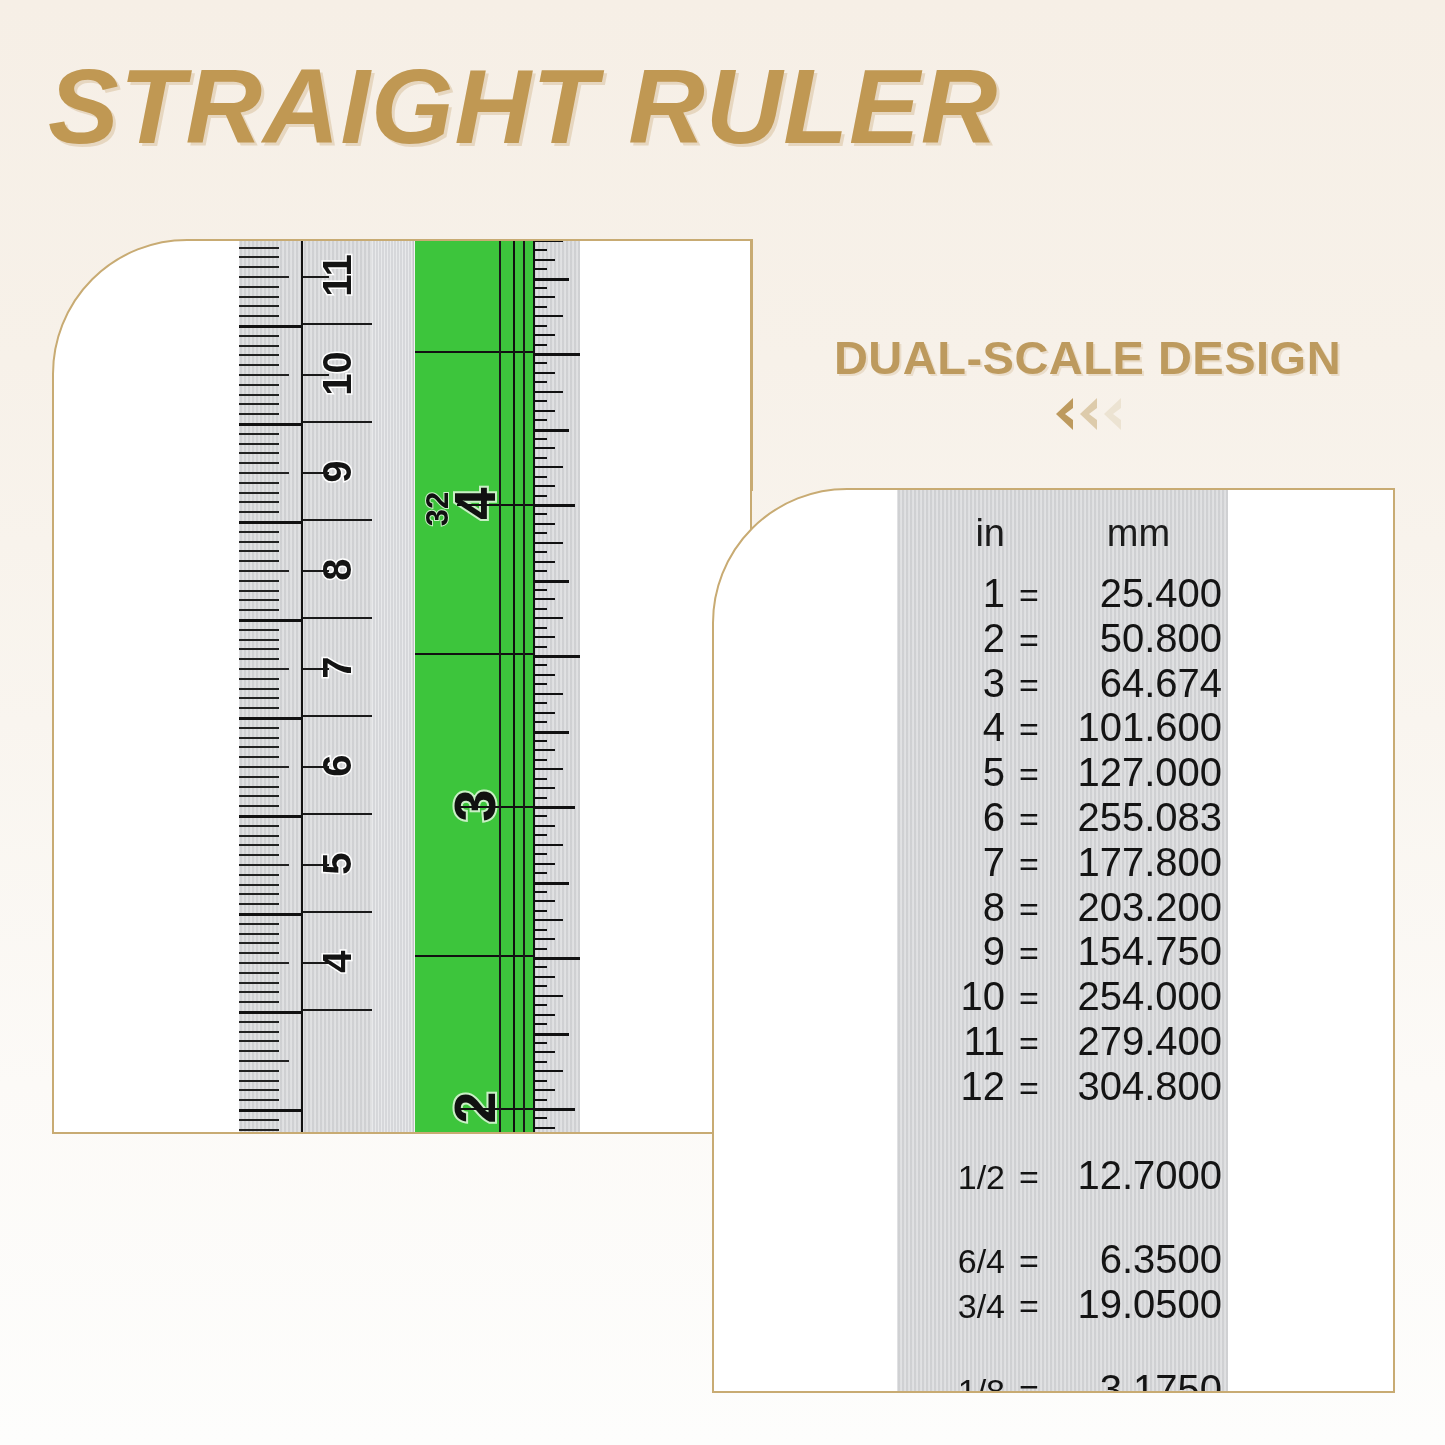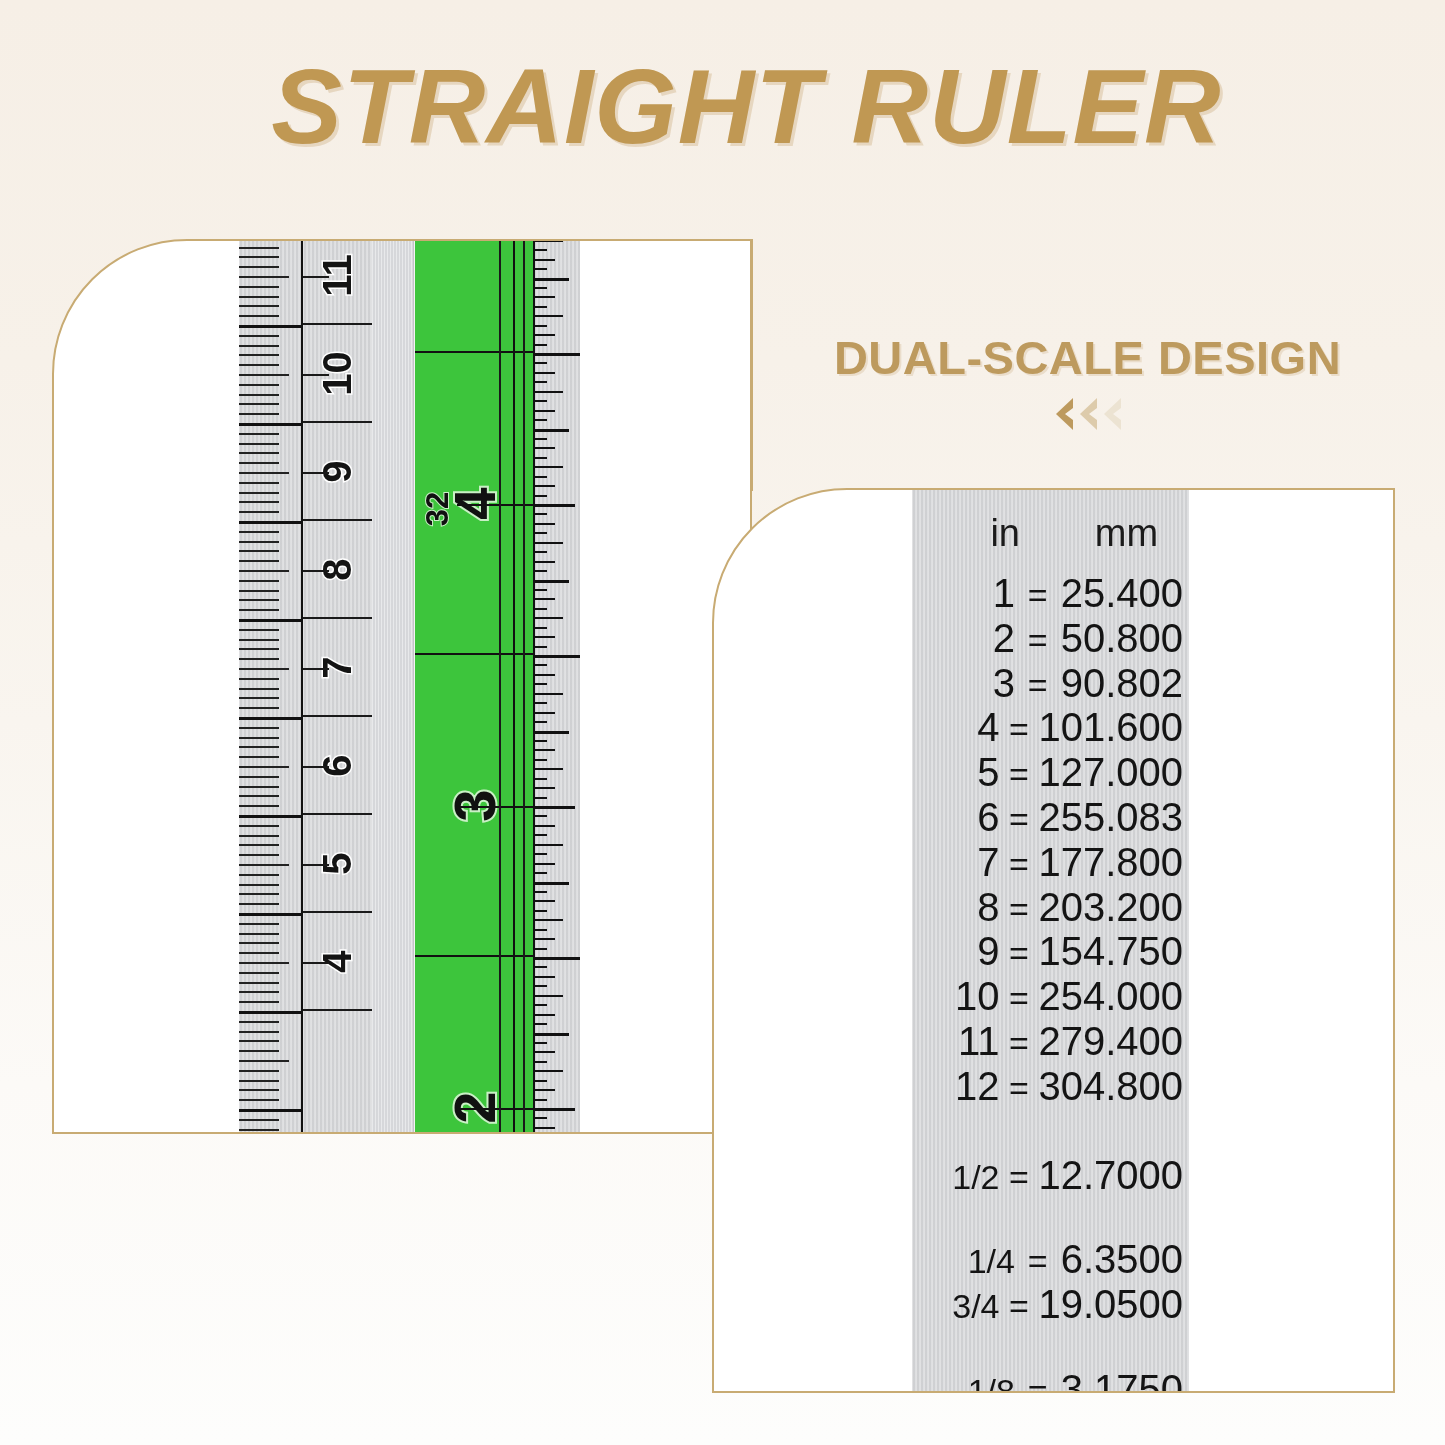"STRAIGHT RULER" .page-title { text-align: center -> none }
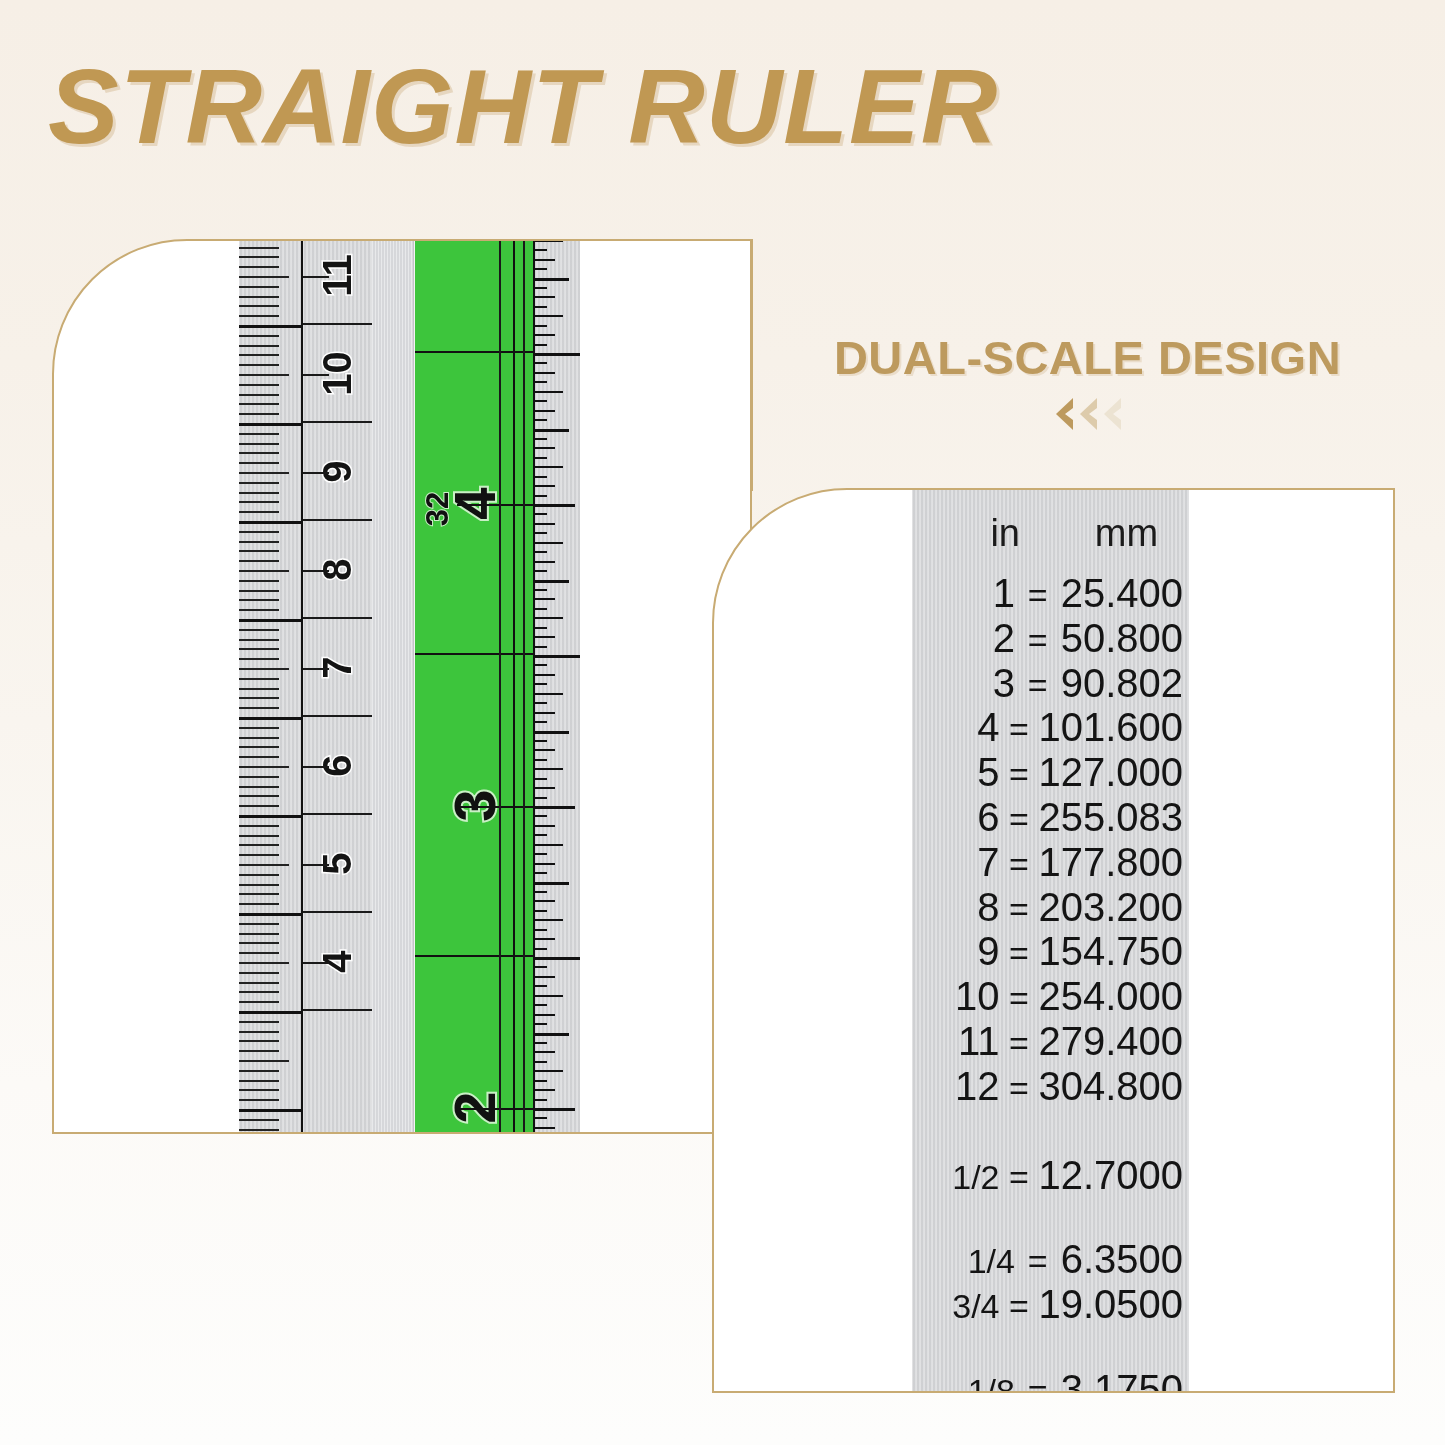"in" #table-plate { left: 198px -> 183px; width: 277px -> 331px }
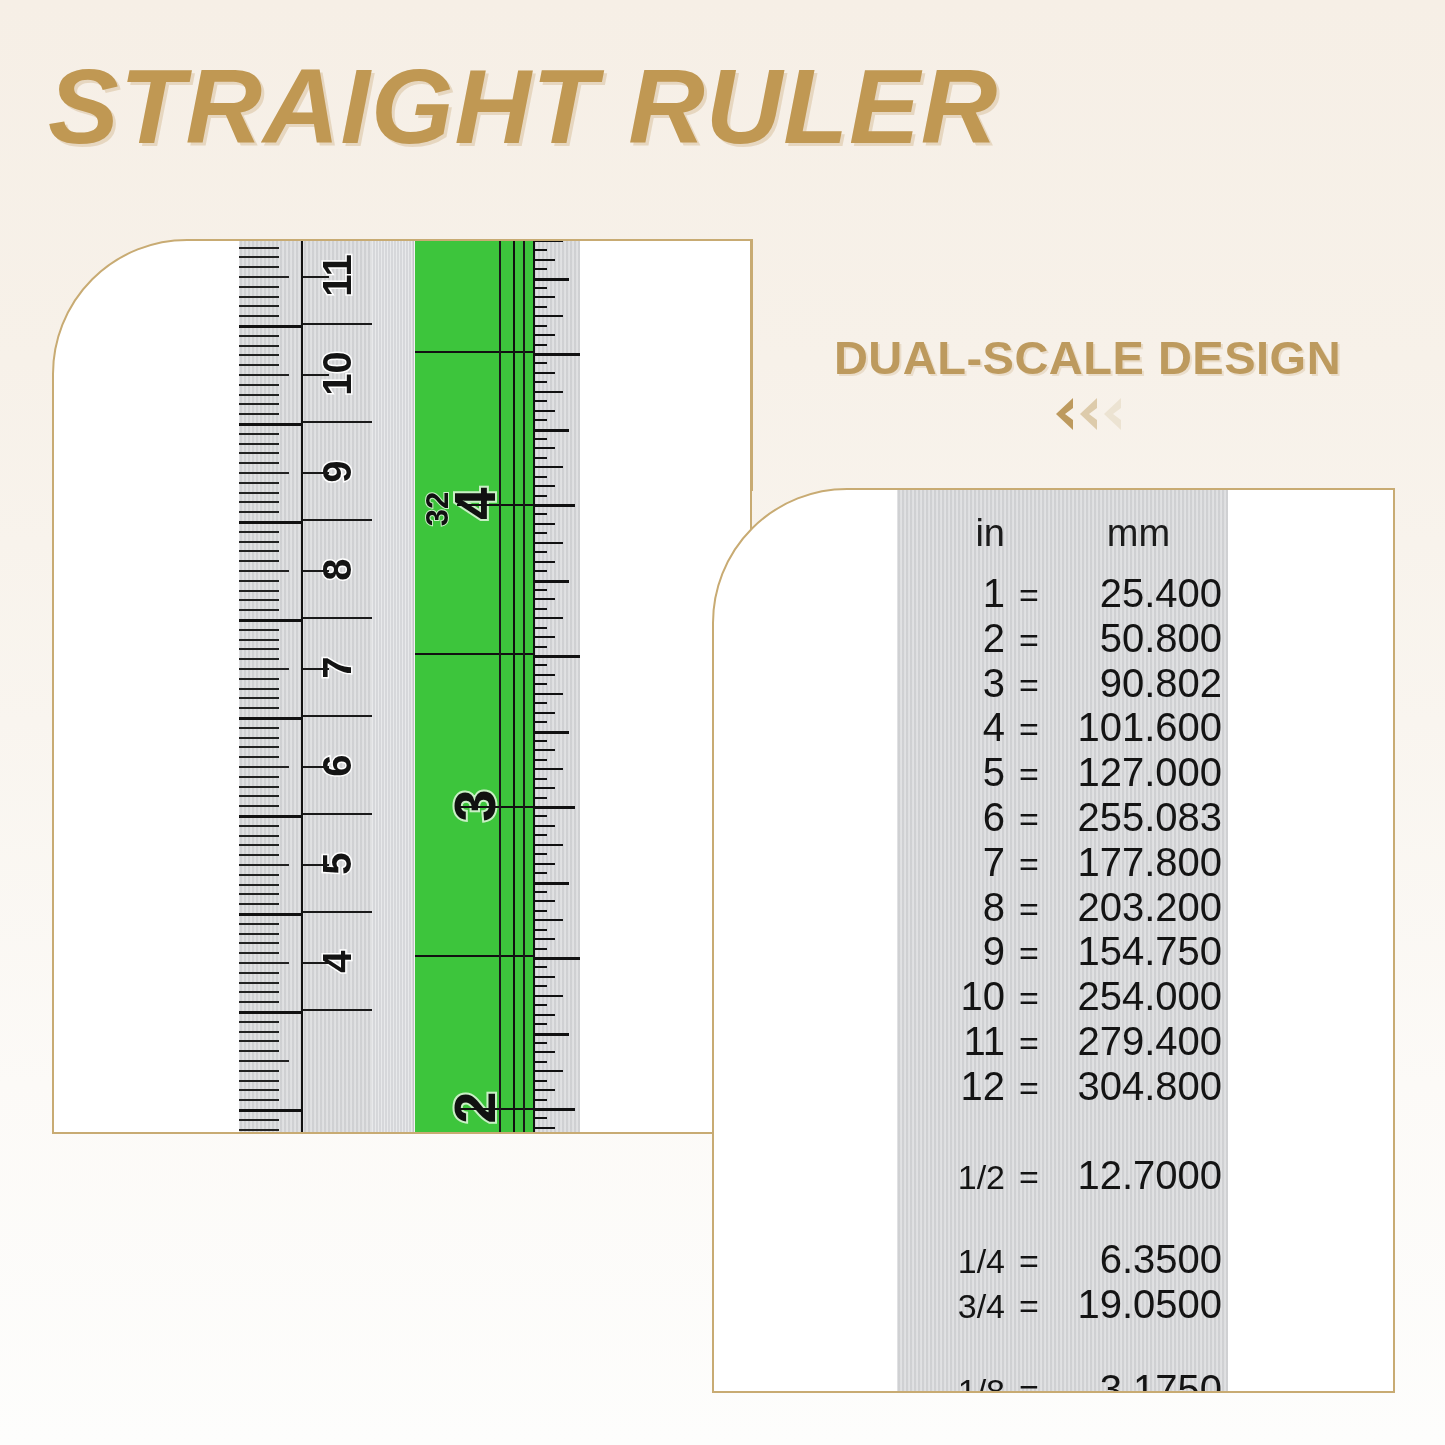"90.802" div.c-mm { text: 90.802 -> 64.674 }
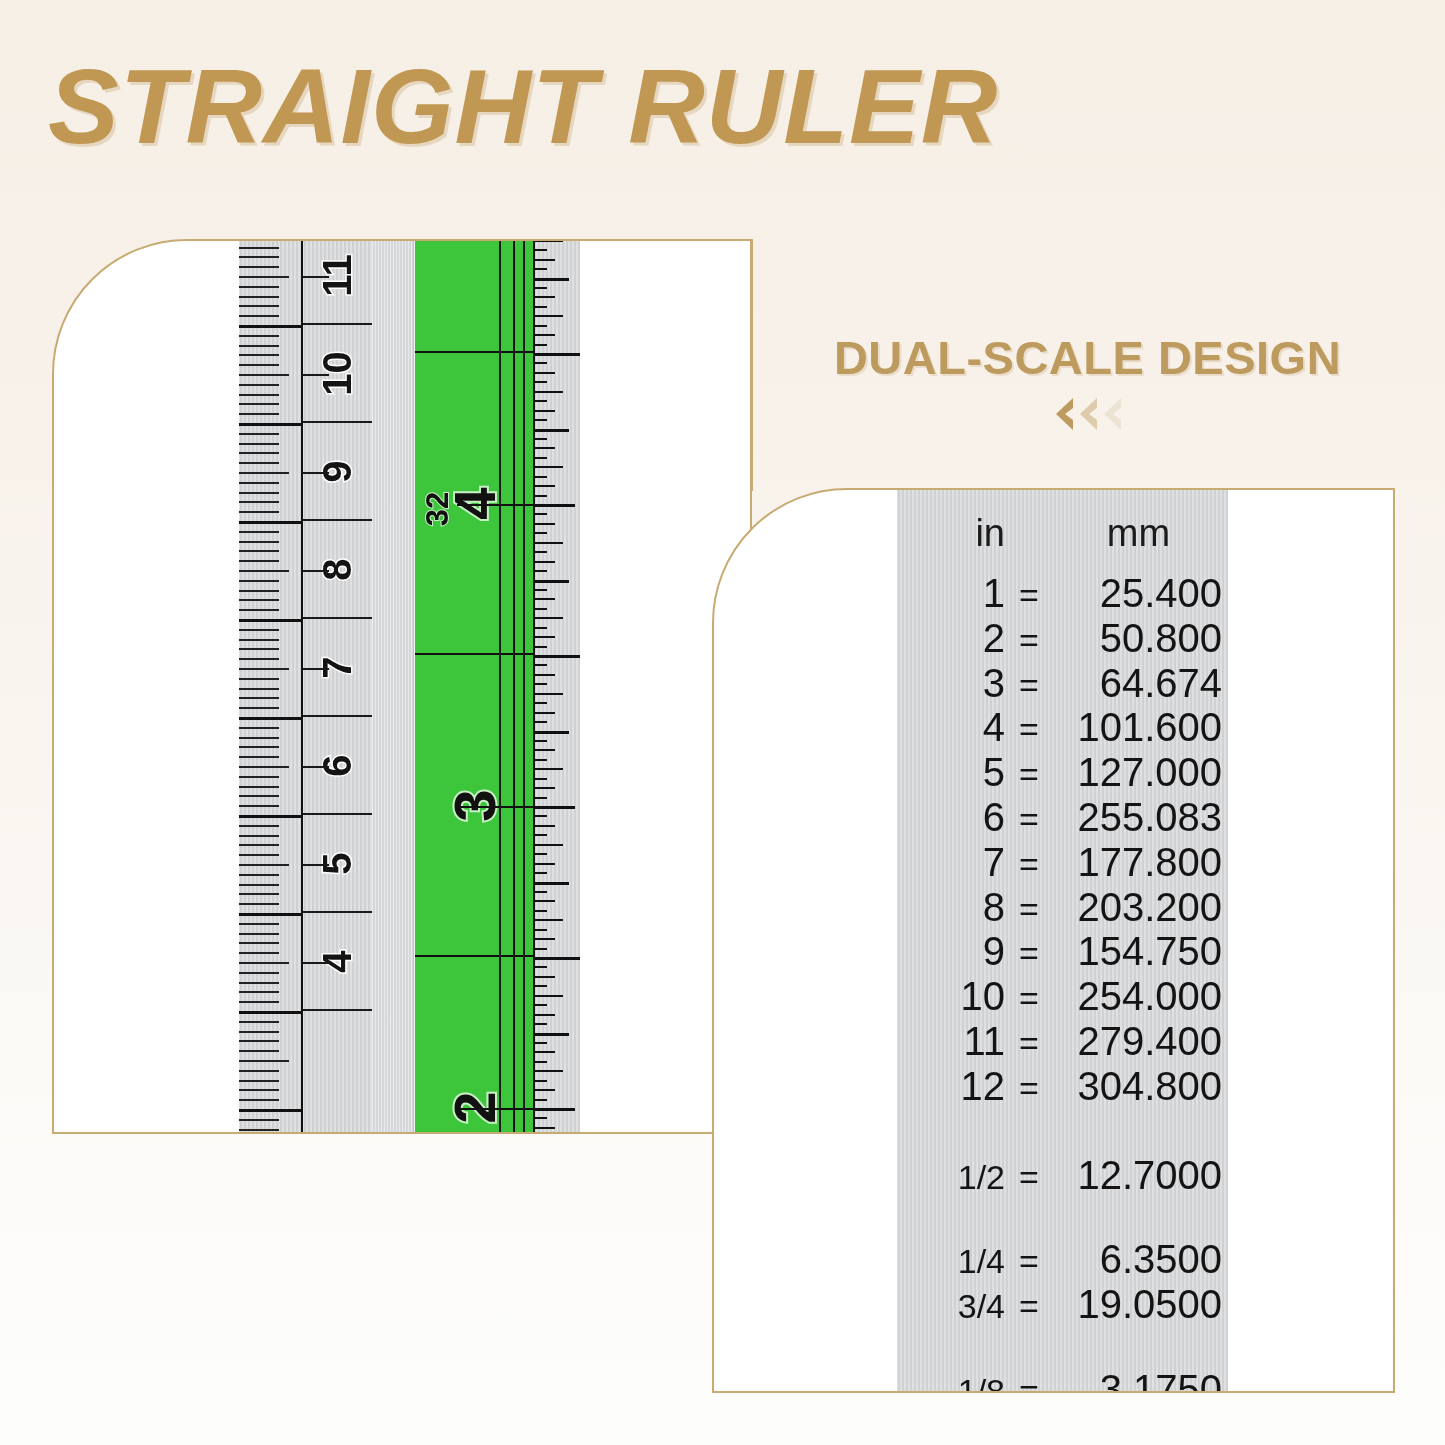"1/4" div.c-in { text: 1/4 -> 6/4 }
